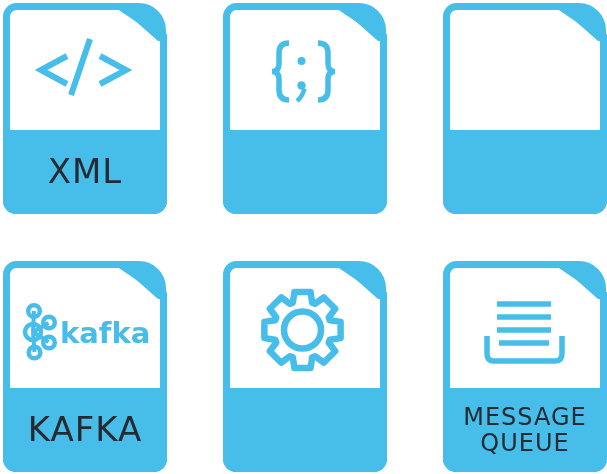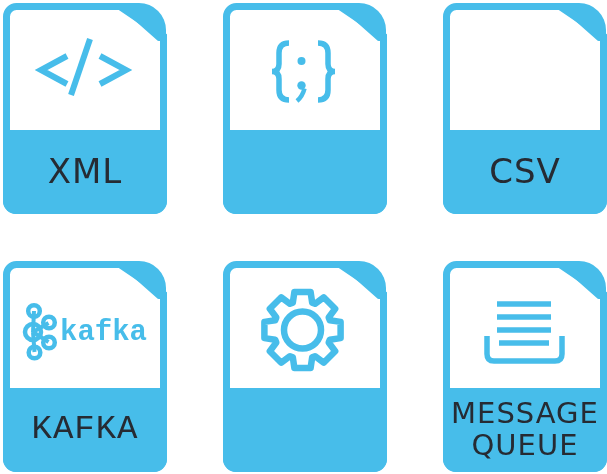"CSV" div.label { html: <div>CSV</div> -> none }
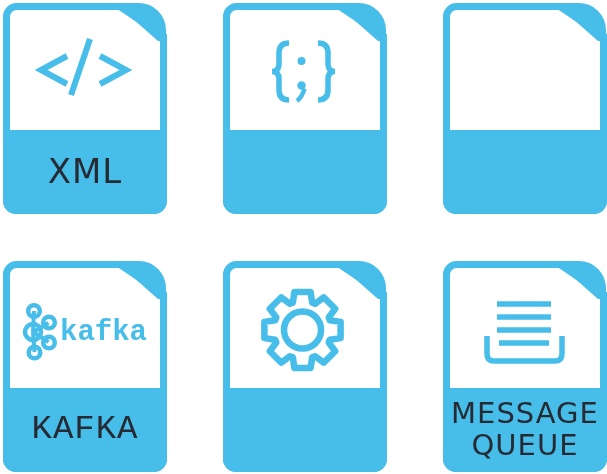"kafka" #card-kafka { font-family: Liberation Mono, monospace -> none }
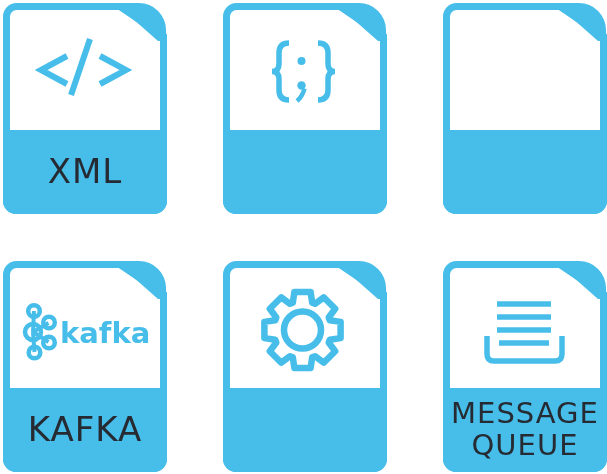"MESSAGE QUEUE" .label.small { font-size: 29px -> 24px }
